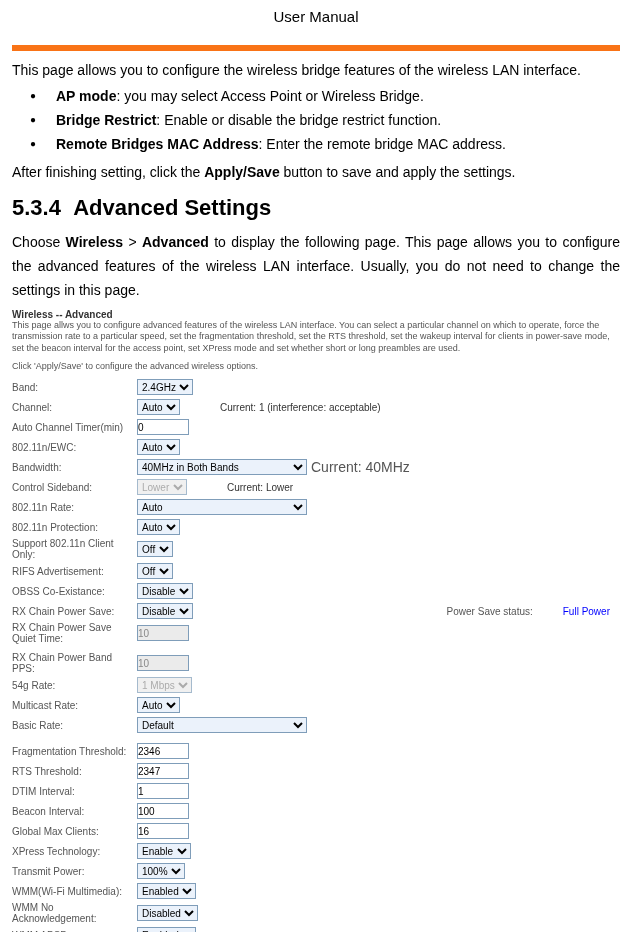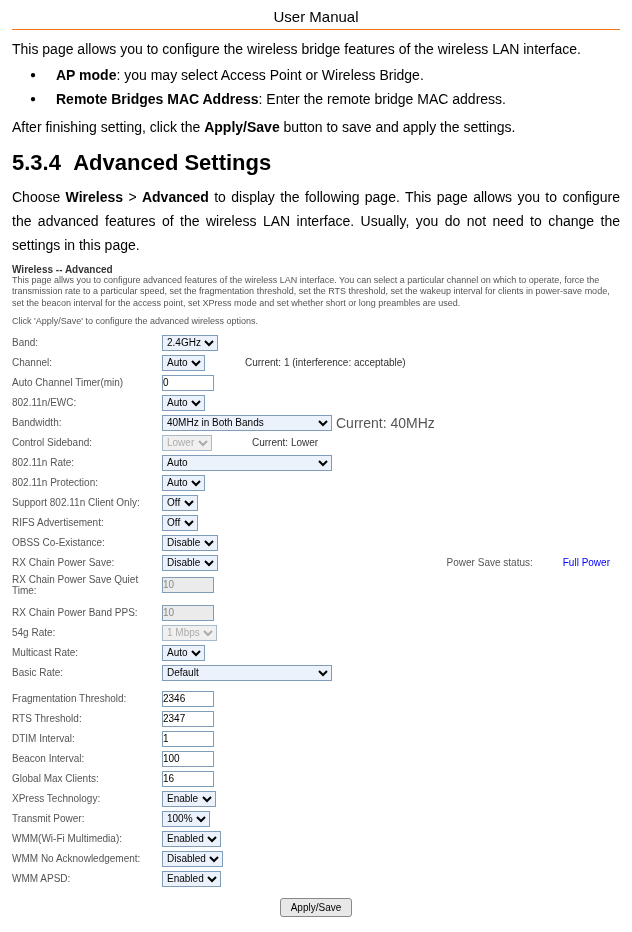"User Manual" .header-title { border-bottom: 1px solid #f97316 -> 6px solid #f97316; padding-bottom: 4px -> 20px }
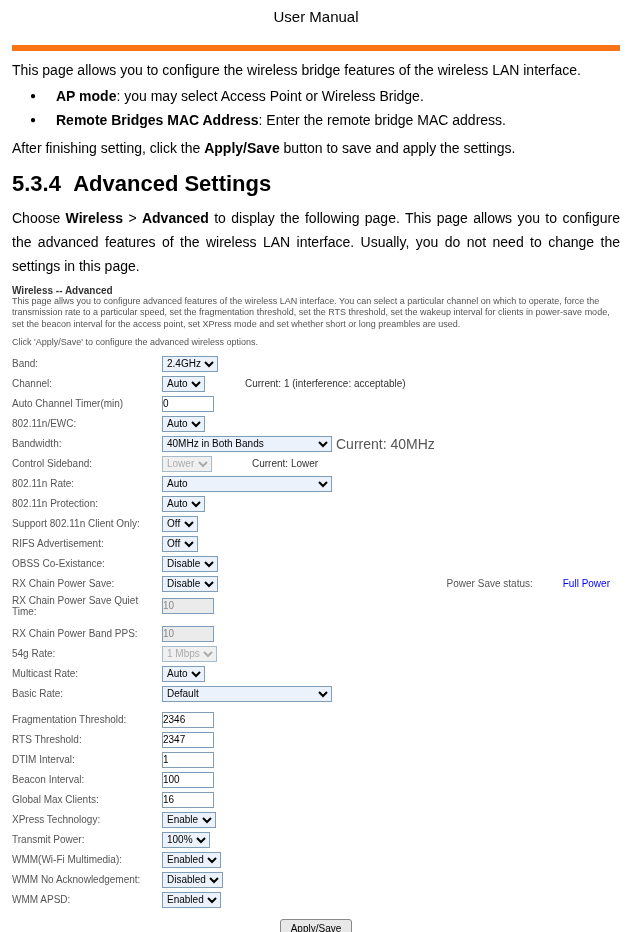"Bridge Restrict: Enable or disable" li { html: none -> <li> <span>Bridge Restrict</span><span>: Enable or disable the bridge restrict function.</span> </li> }
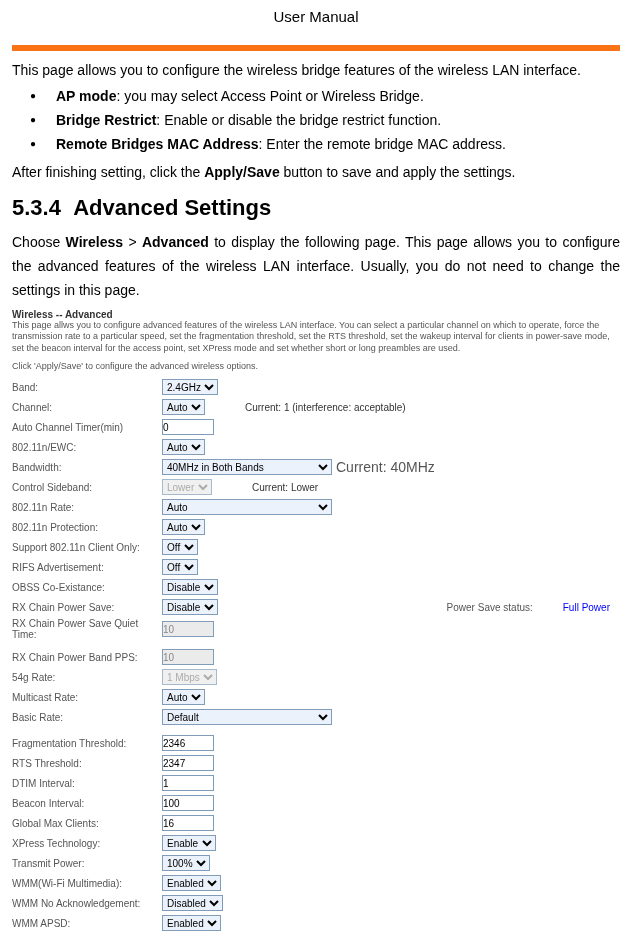"Band:" .form-label { width: 150px -> 125px }
